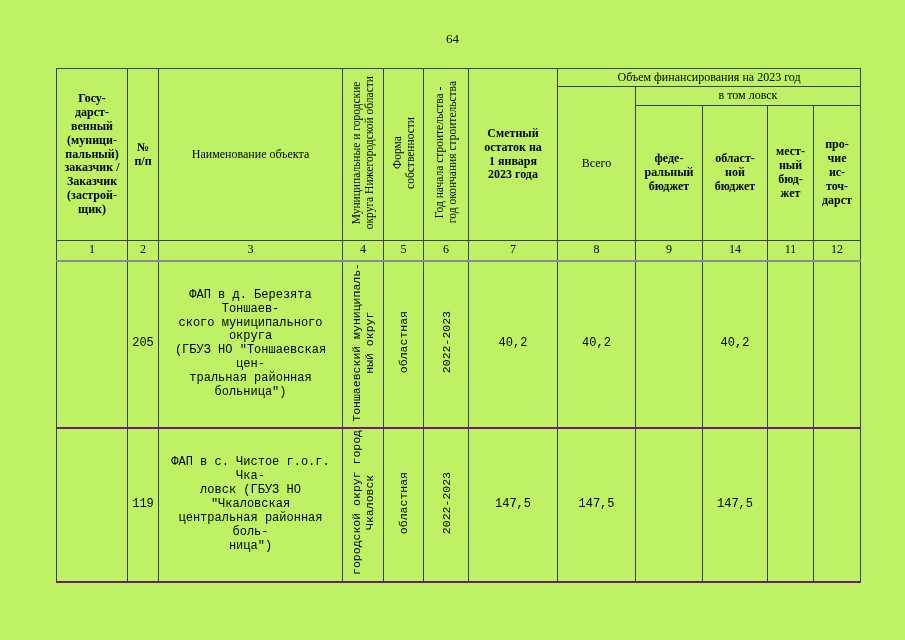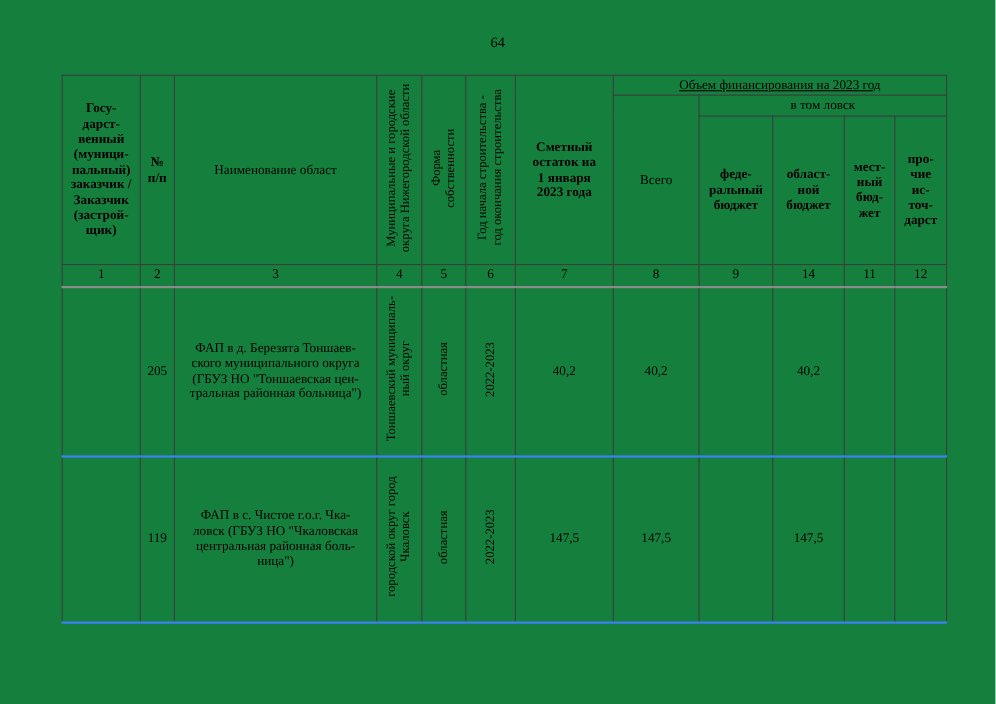"64" .page { background: #15803d -> #bef264 }
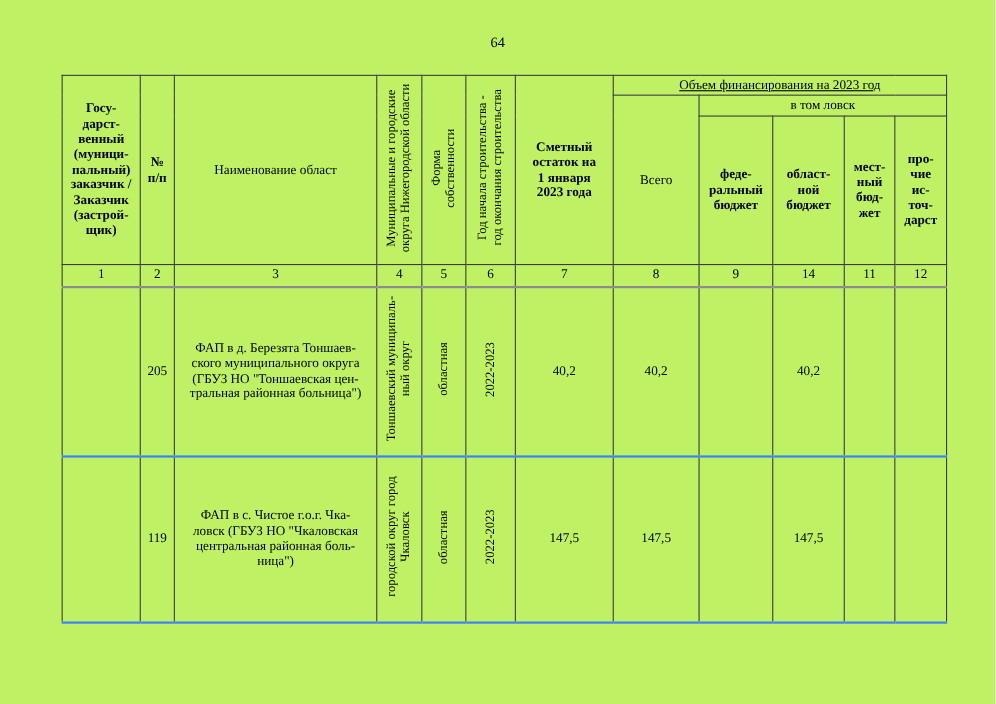"Объем финансирования на 2023 год" td.ftitle { text-decoration: underline -> none }
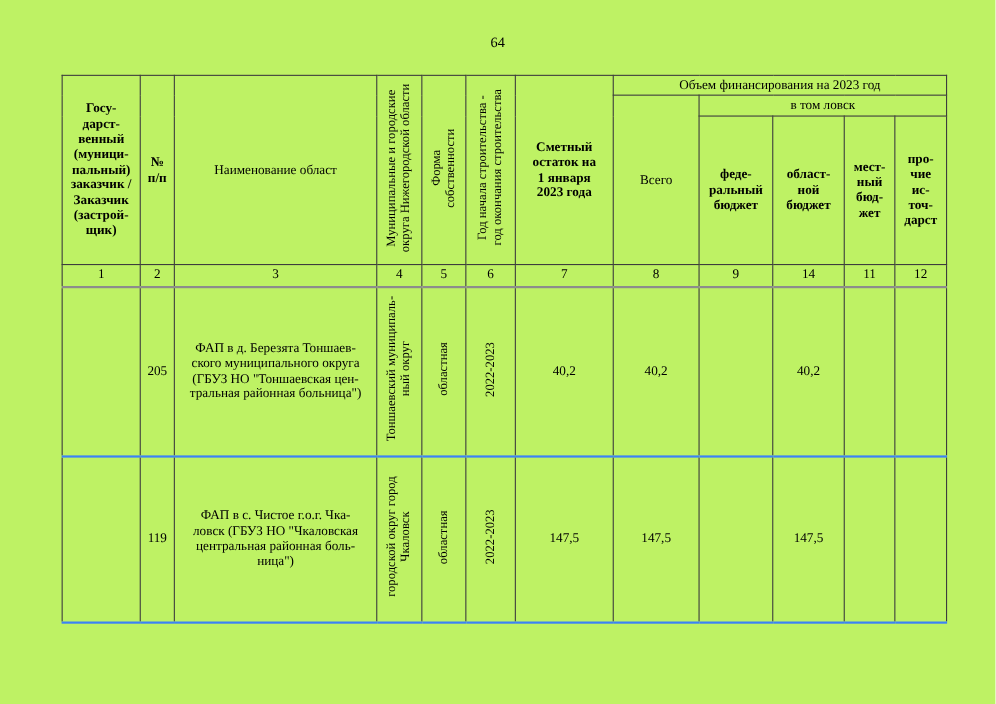"Наименование област" td { text: област -> объекта }
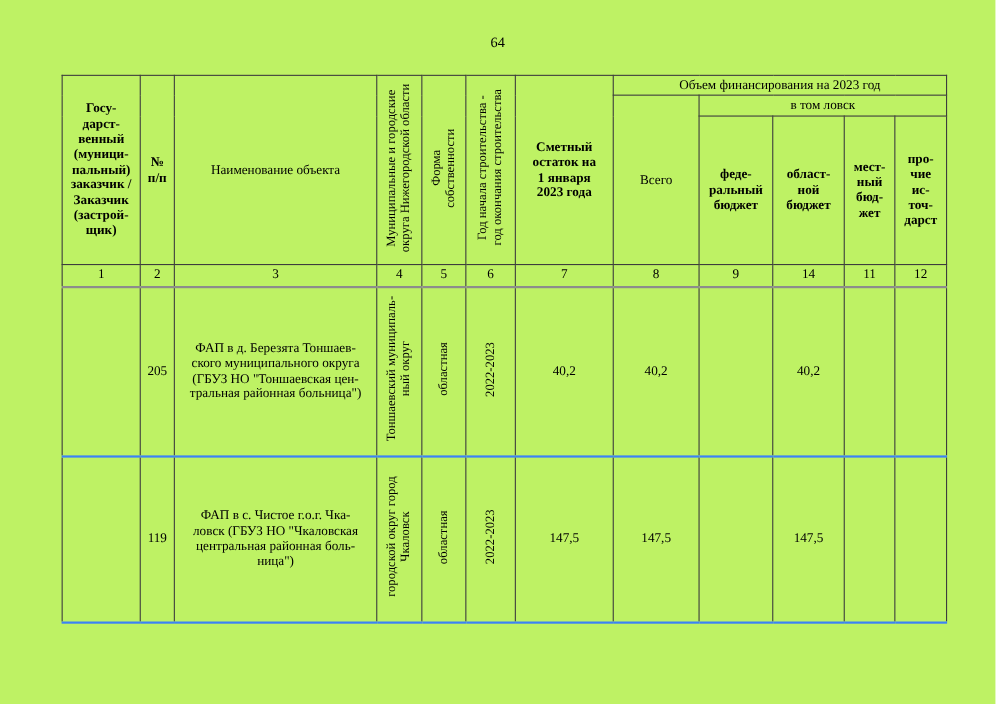"ФАП в д. Березята Тоншаев-" tr.data-row td { border-bottom: 2px solid #3b82f6 -> 2px solid #701a75; font-family: none -> Liberation Mono, monospace }
